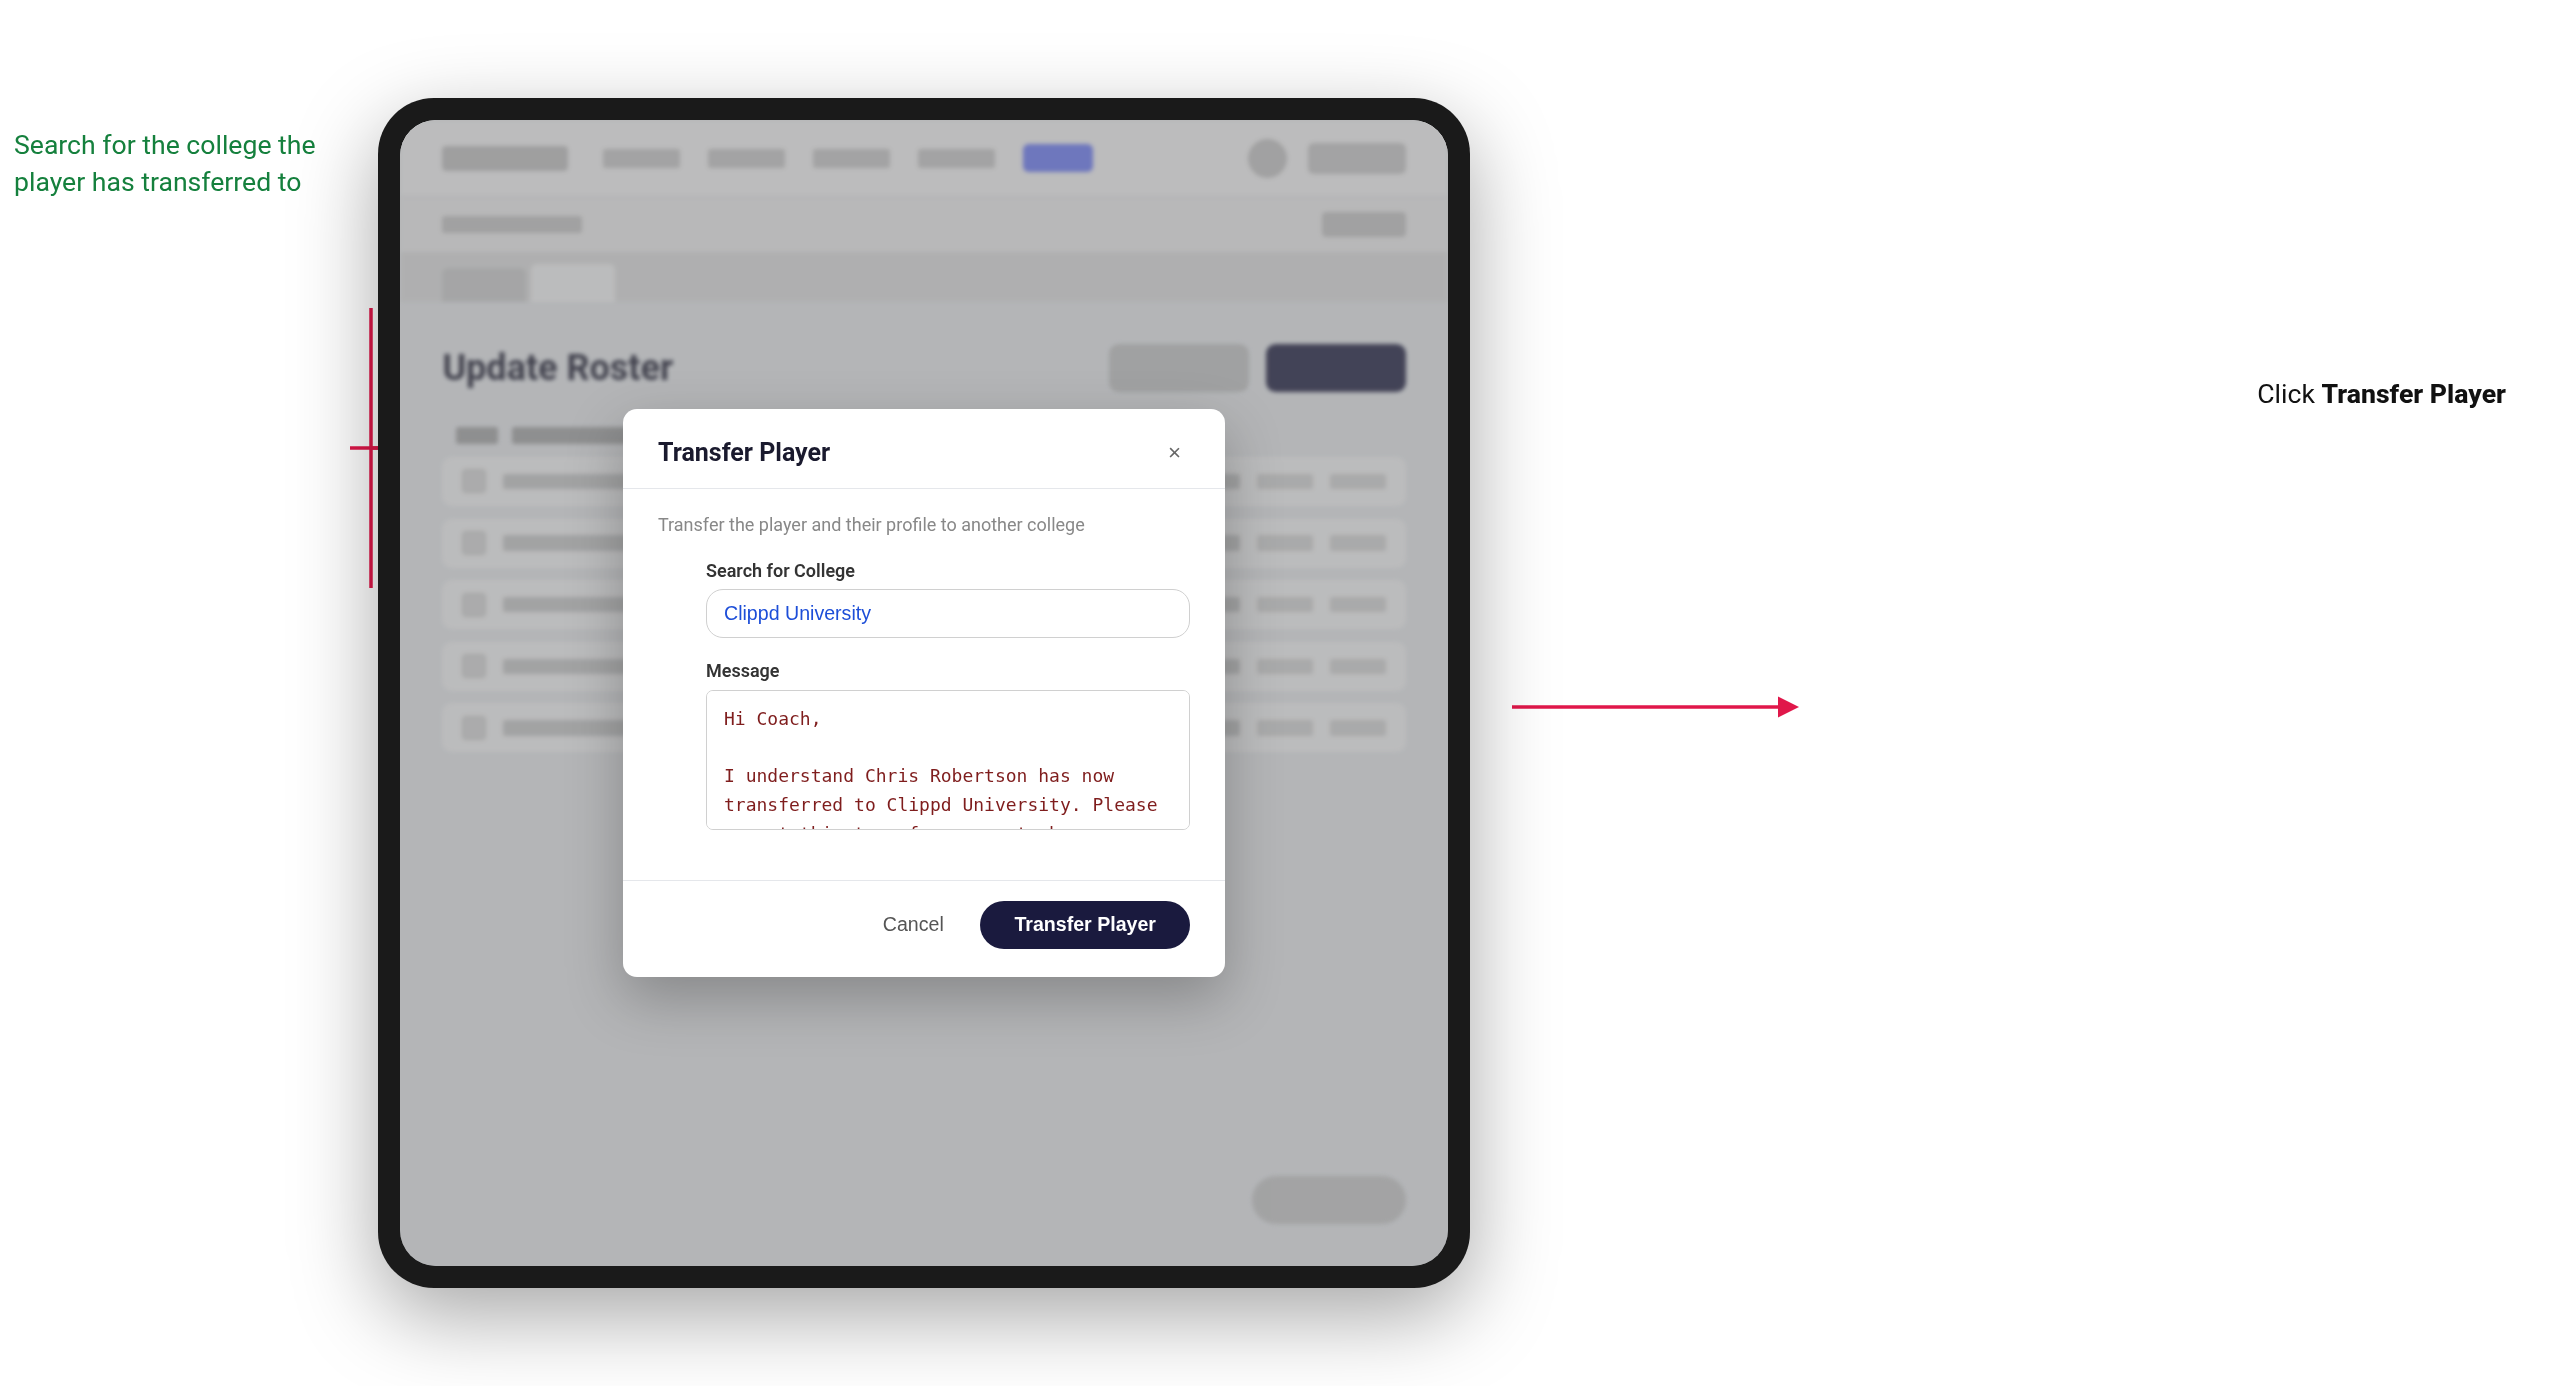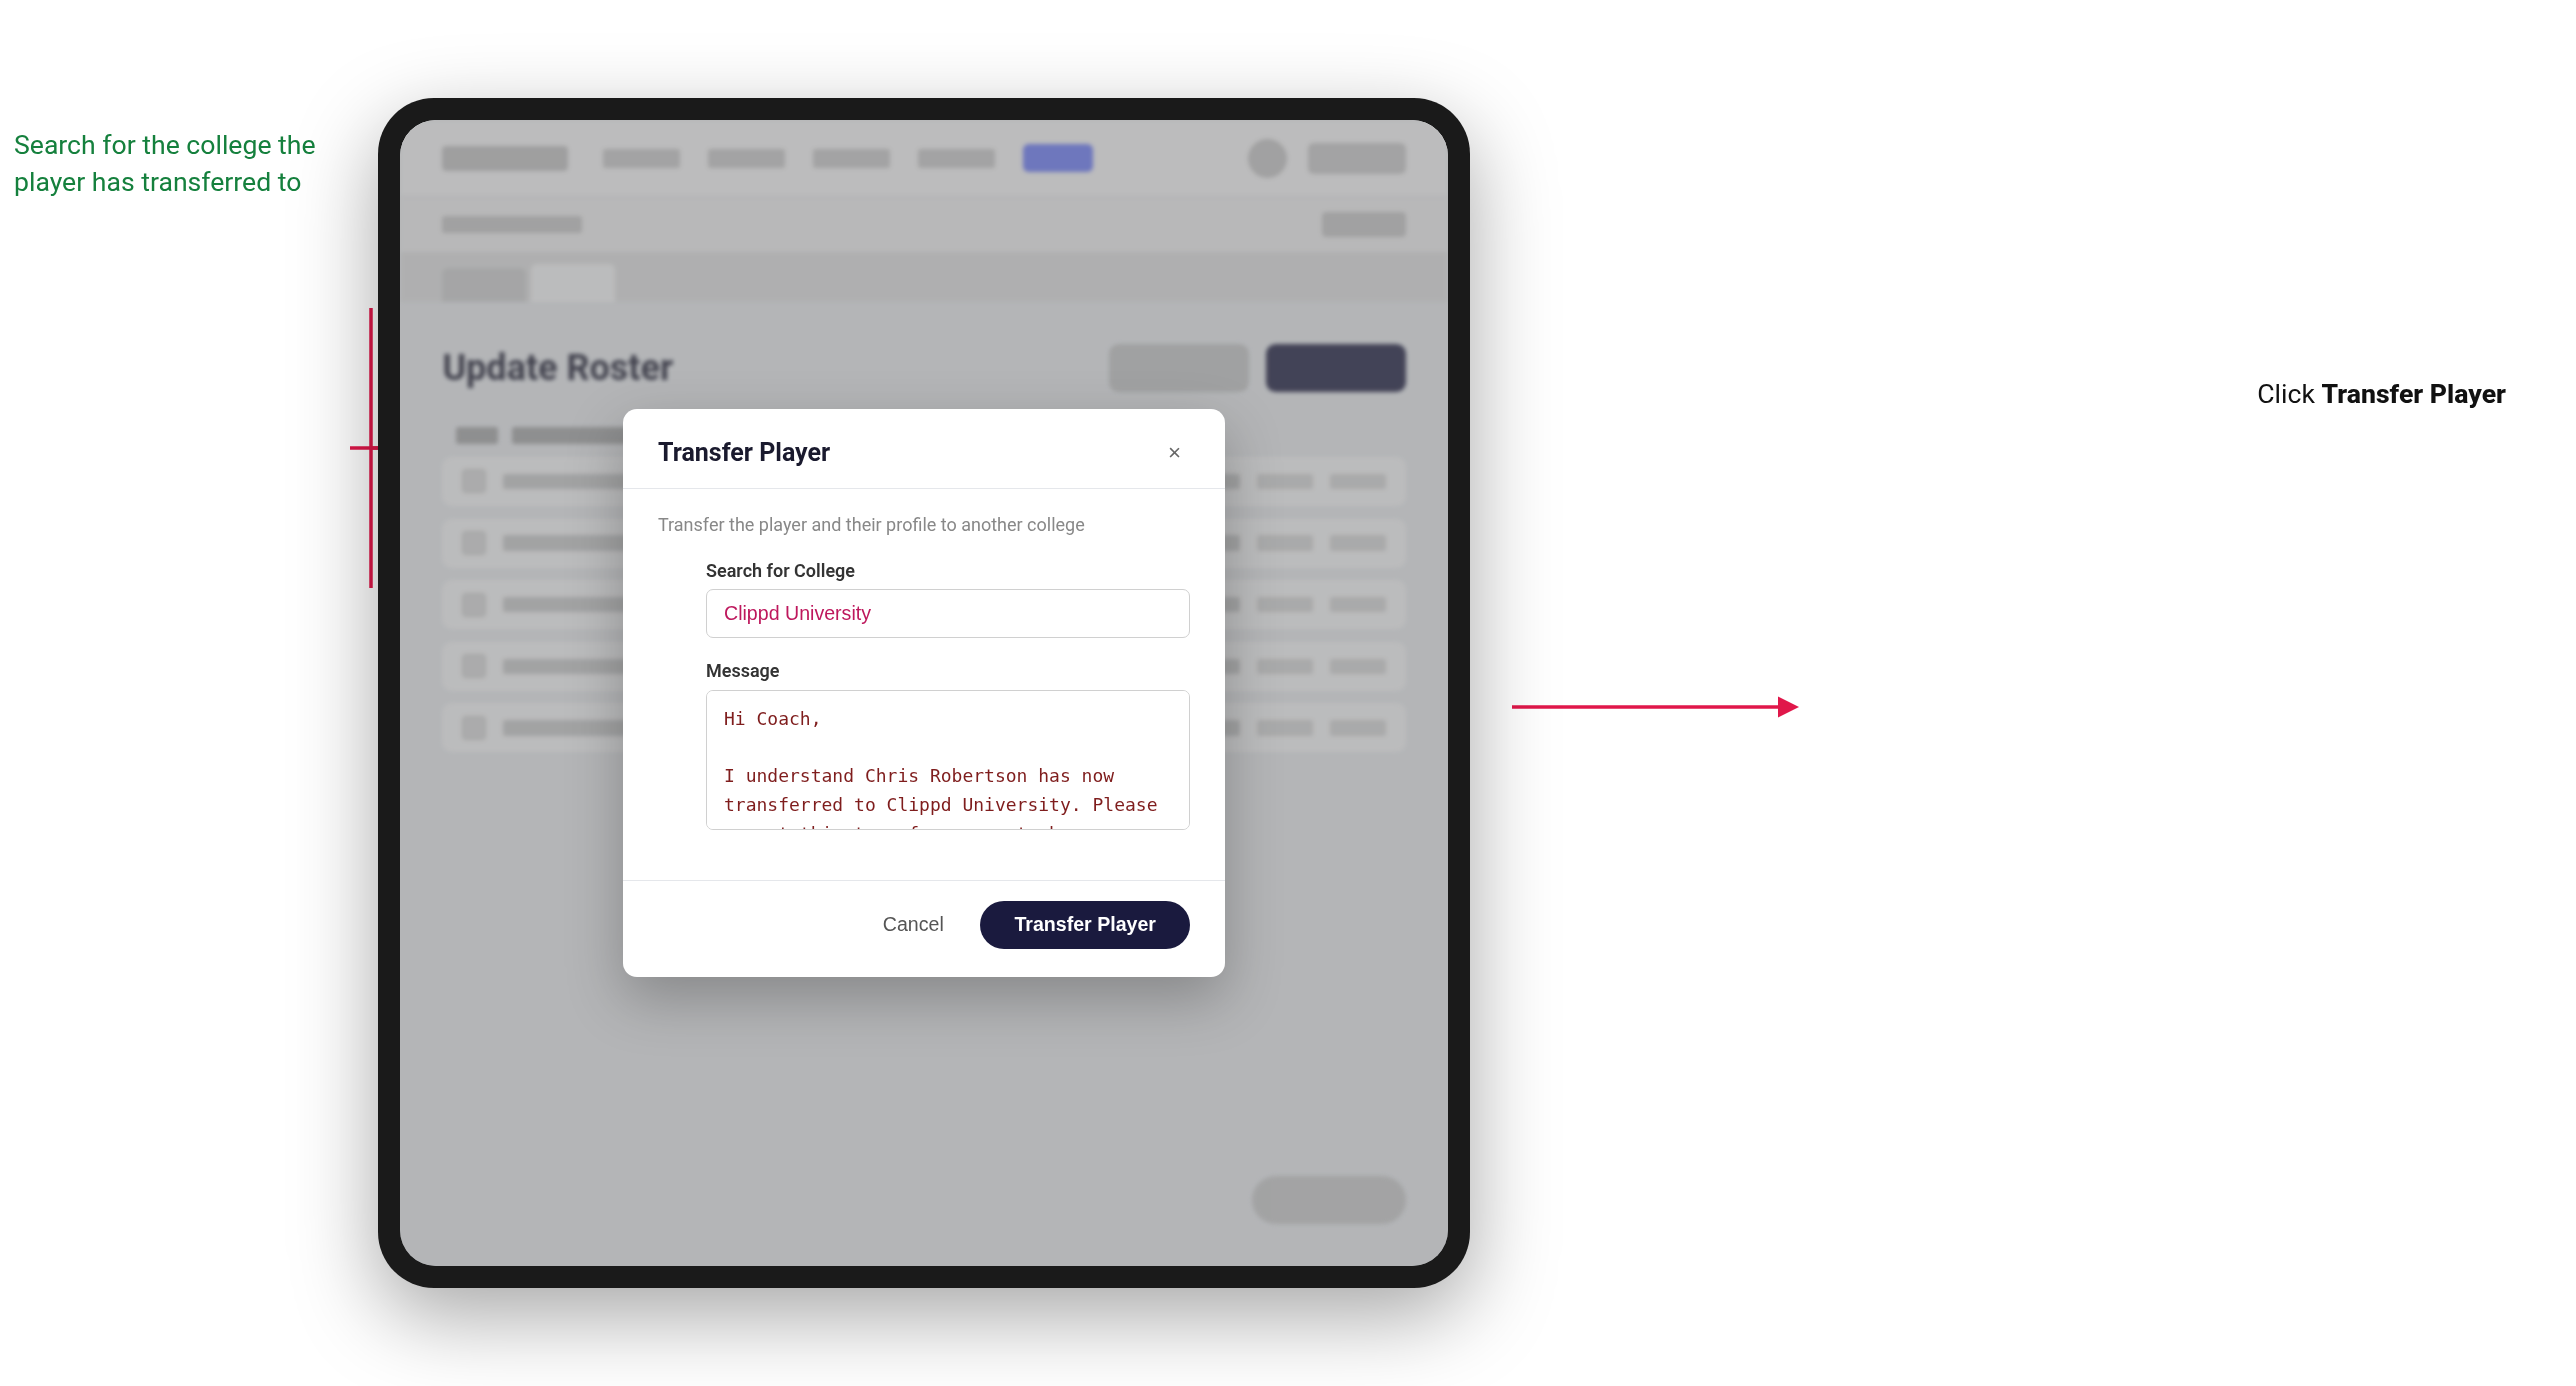"Clippd University" .form-input { border-radius: 7px -> 17px; color: #be185d -> #1d4ed8 }
